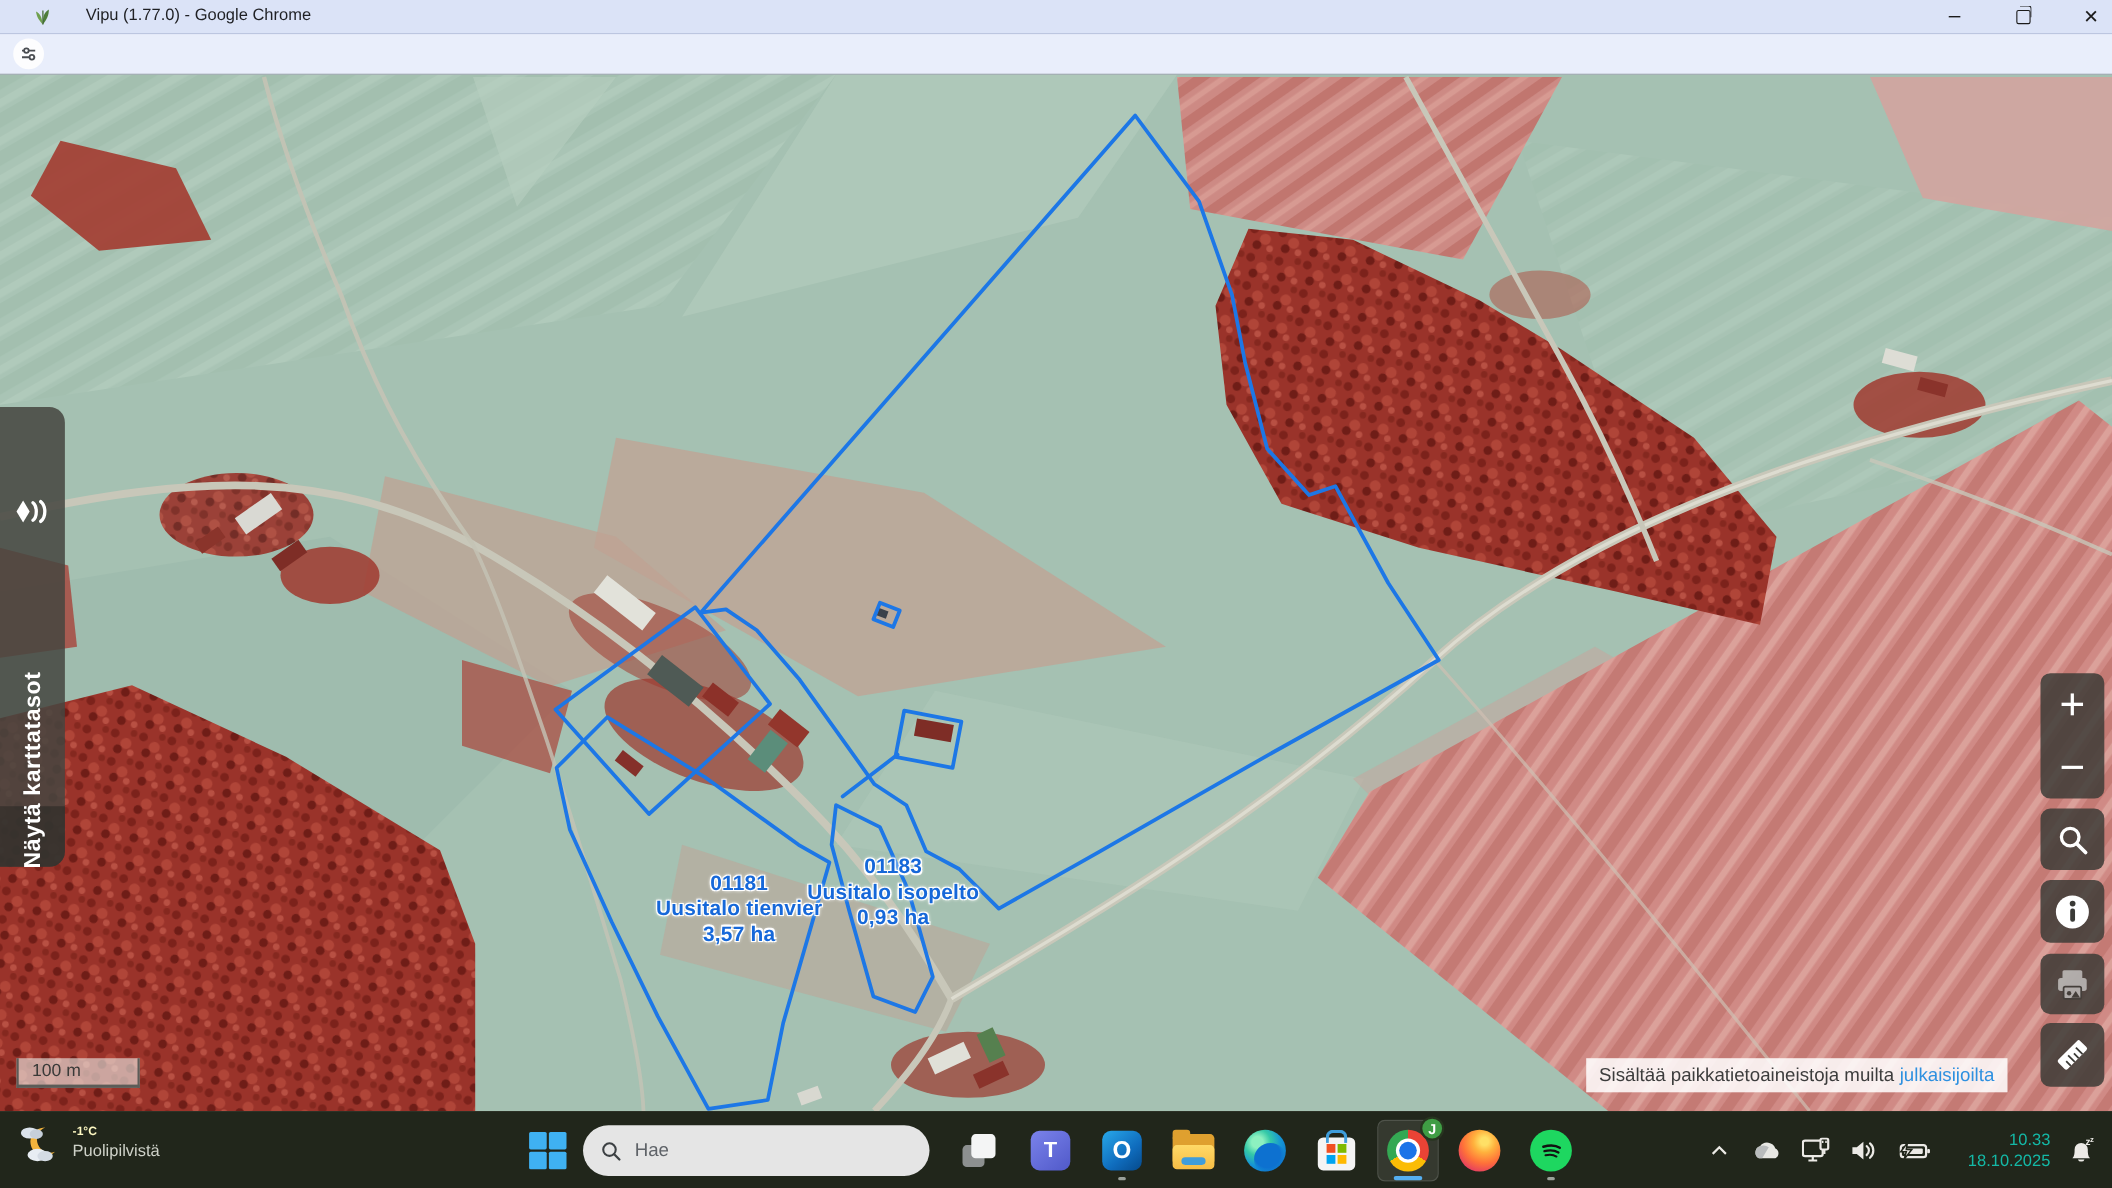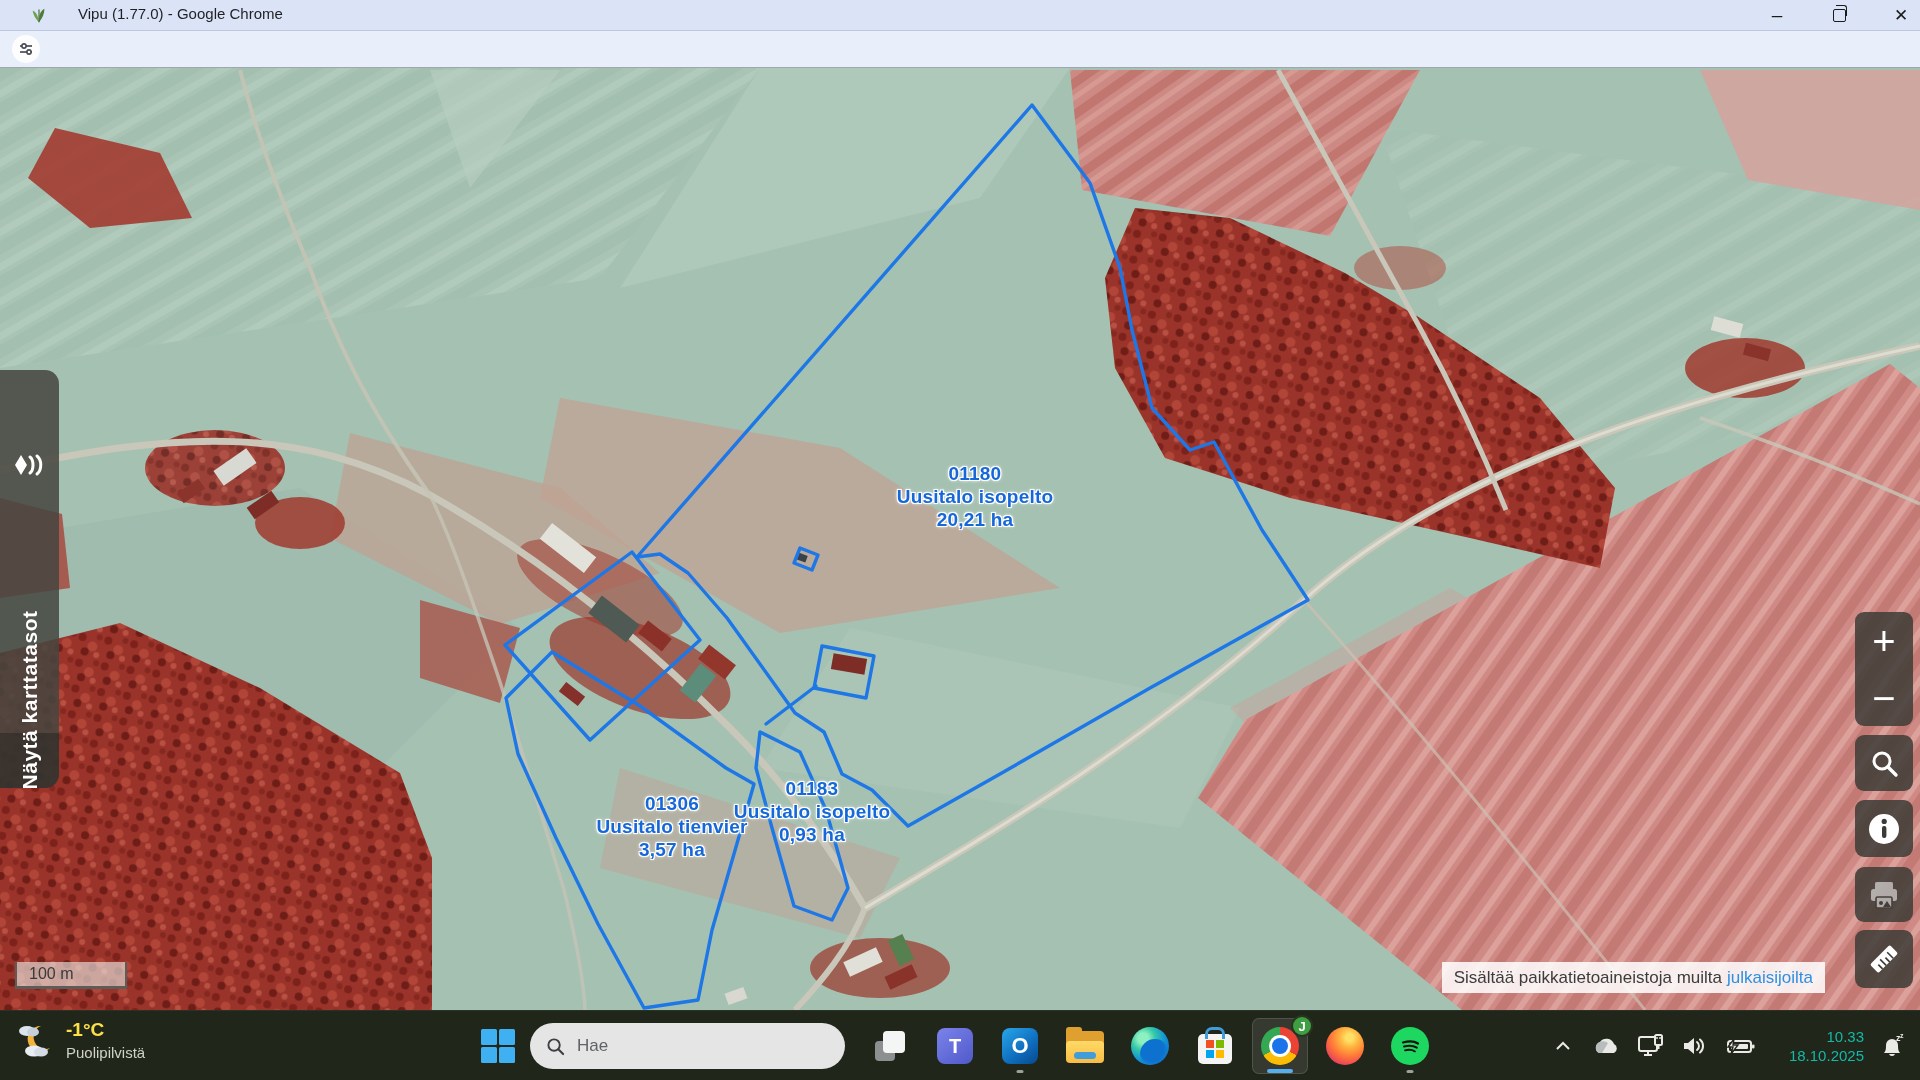"01180" div.parcel-label { html: <div> <div>01180</div> <div>Uusitalo isopelto</div> <div>20,21 ha</div> </div> -> none }
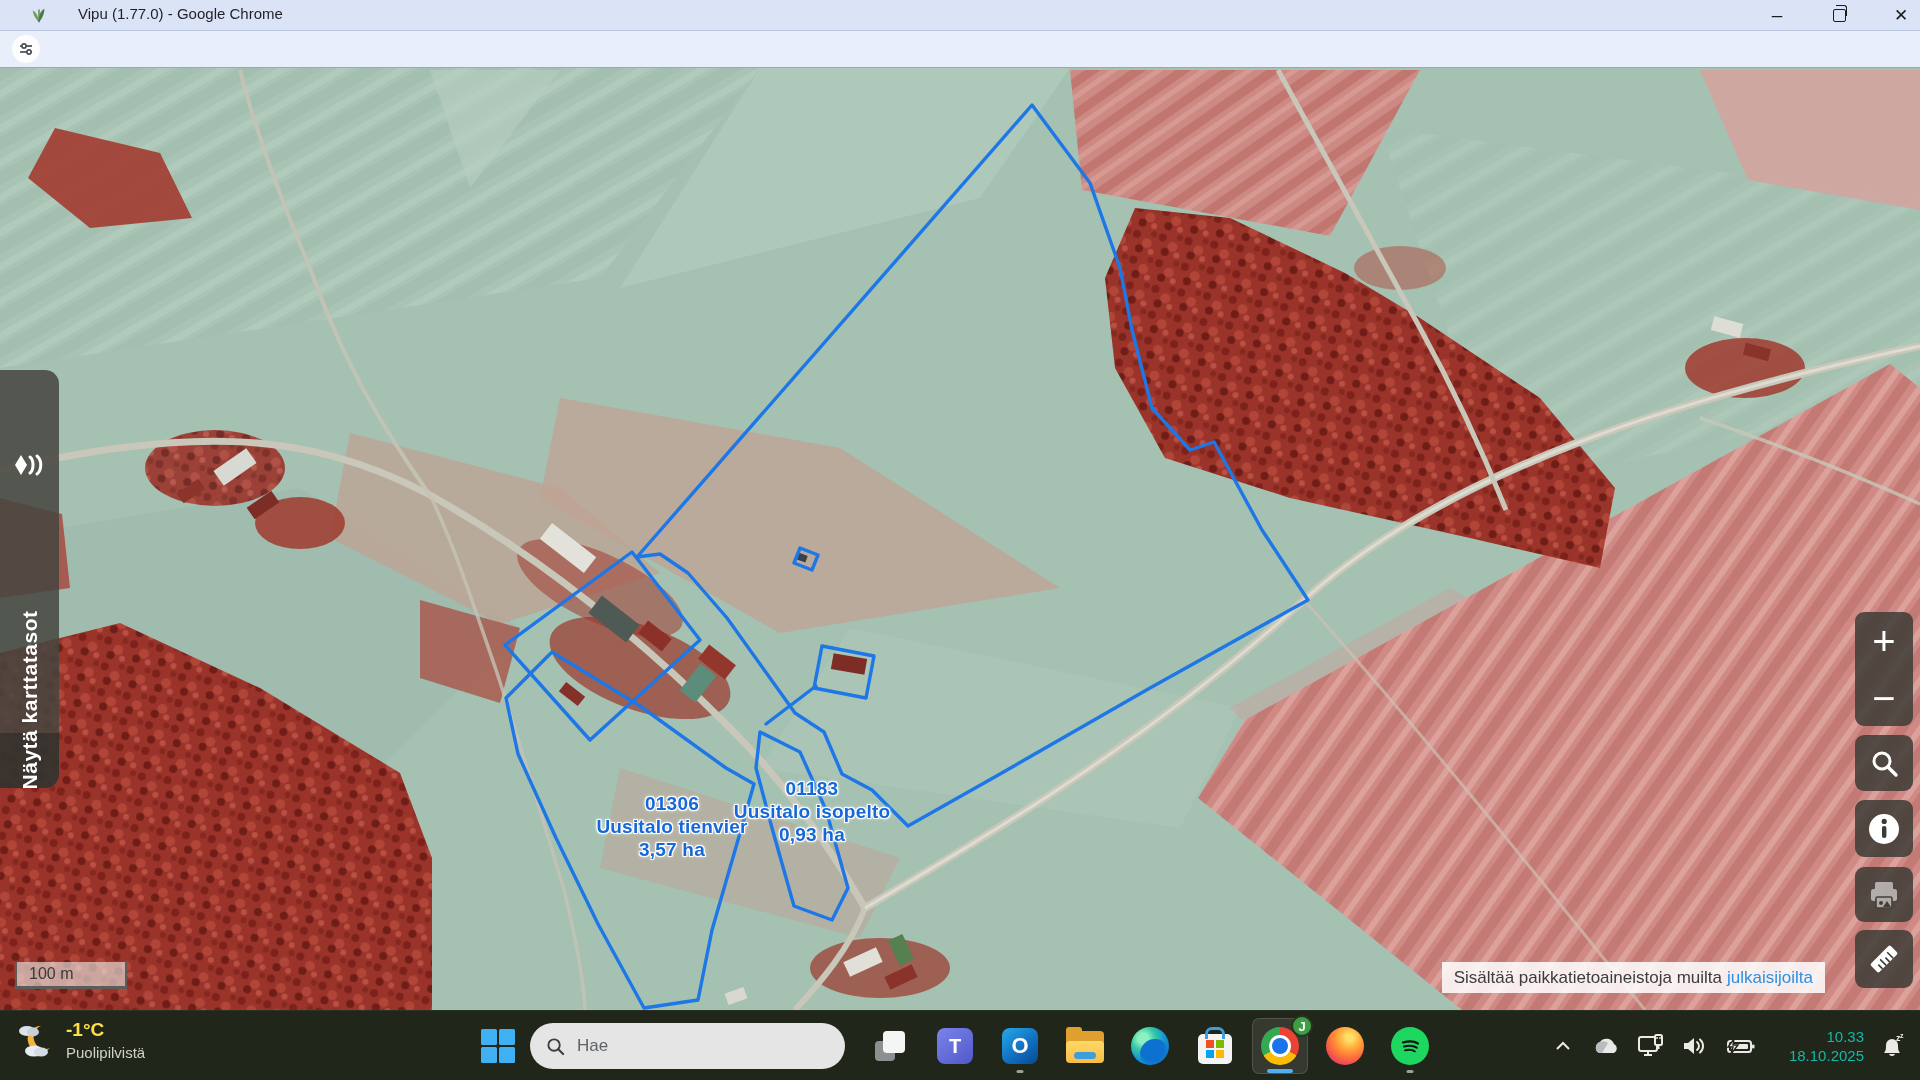"01306" div { text: 01306 -> 01181 }
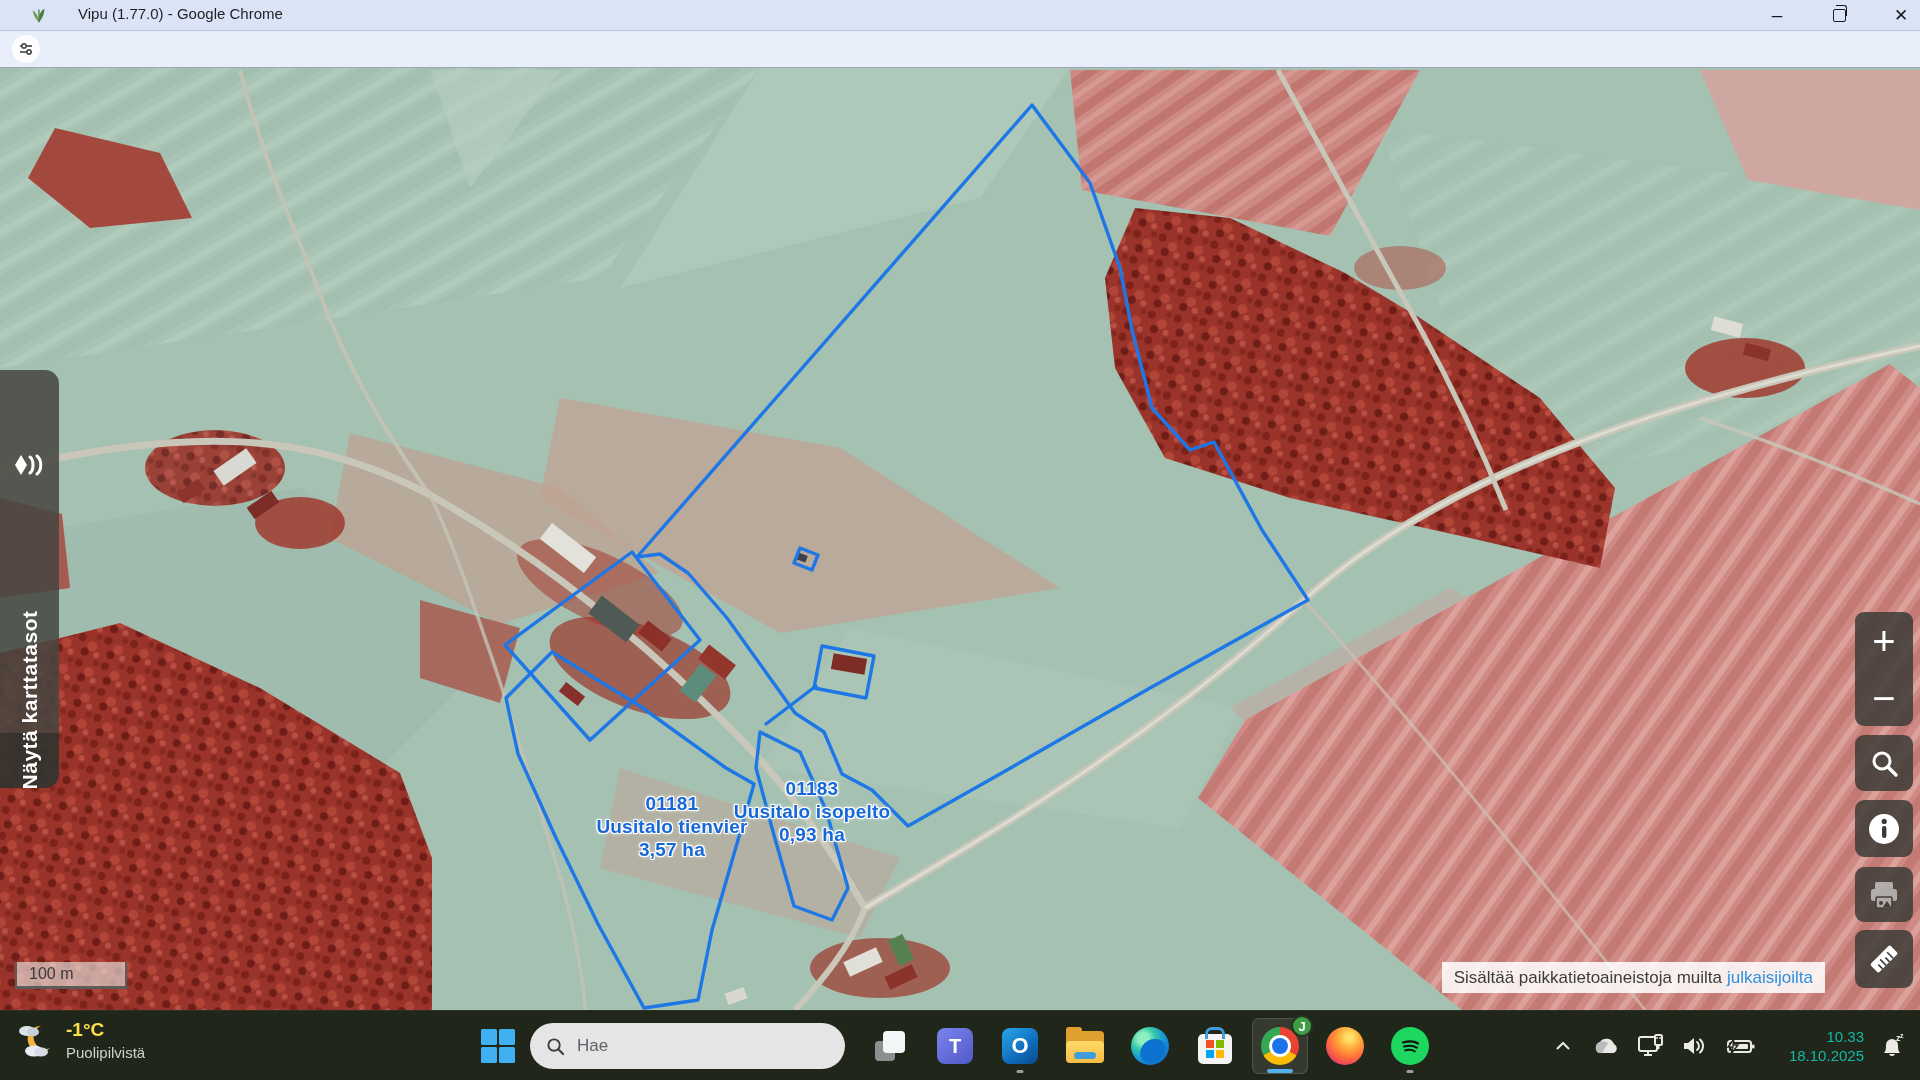"-1°C" .weather-temp { color: #fde047 -> #fef9c3; font-size: 19px -> 11px }
